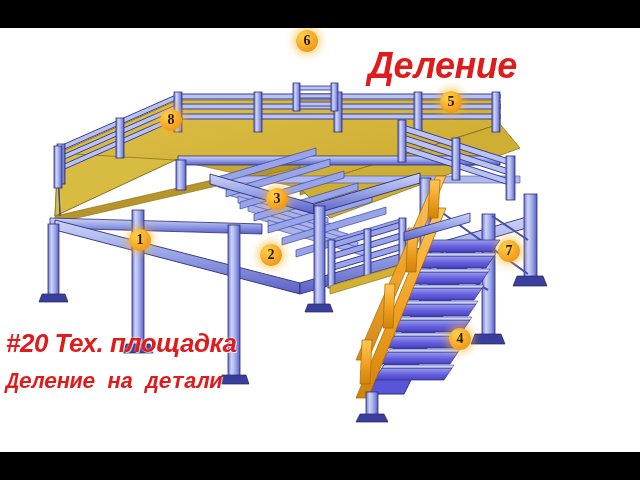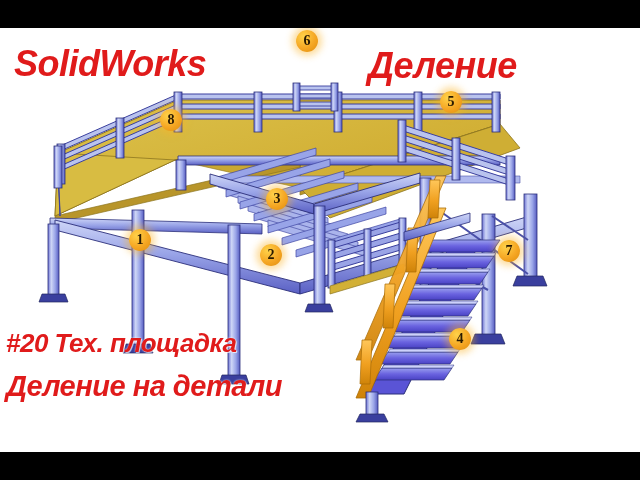"SolidWorks" div.ttl { html: <div>SolidWorks</div> -> none }
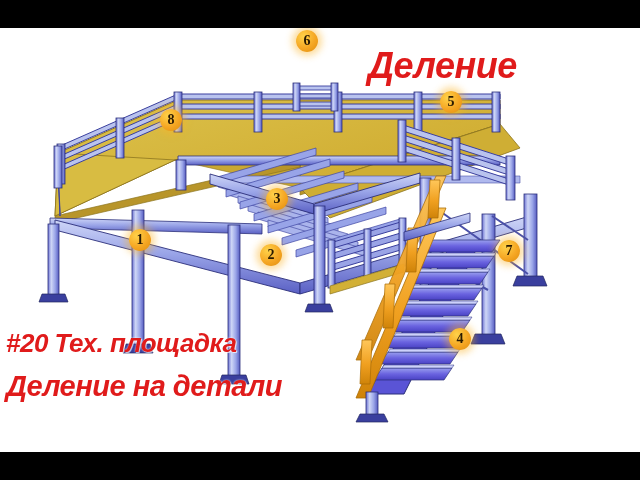"Деление на детали" #t-b2 { font-family: none -> Liberation Mono, monospace; font-size: 29px -> 22px }
